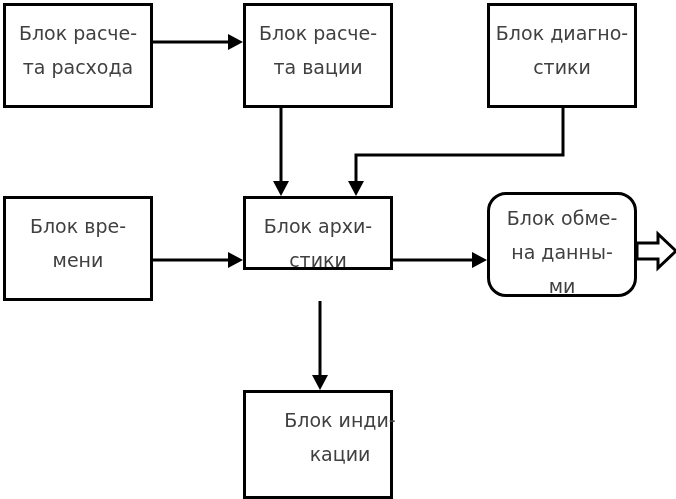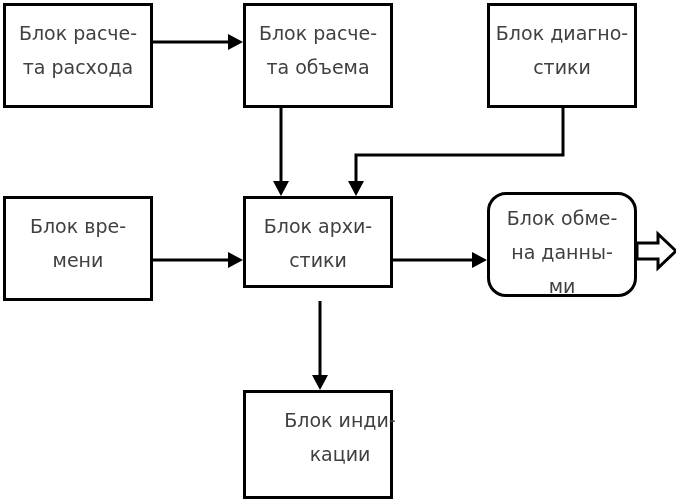"та объема" span.node-line { text: объема -> вации }
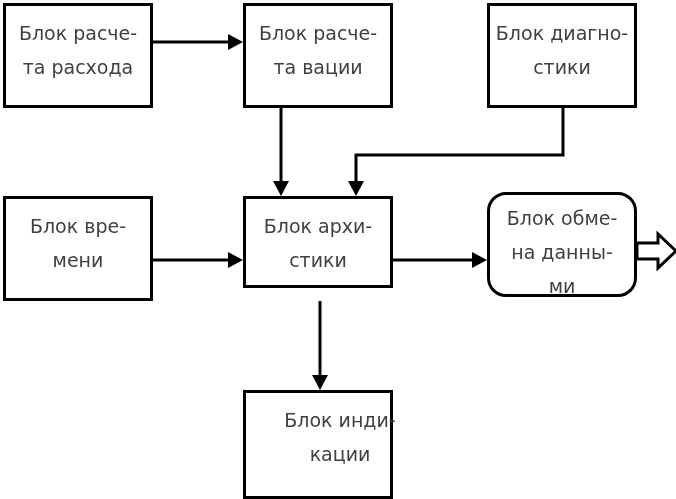"Блок архи-" div.node-box { height: 92px -> 74px; justify-content: none -> space-between }
